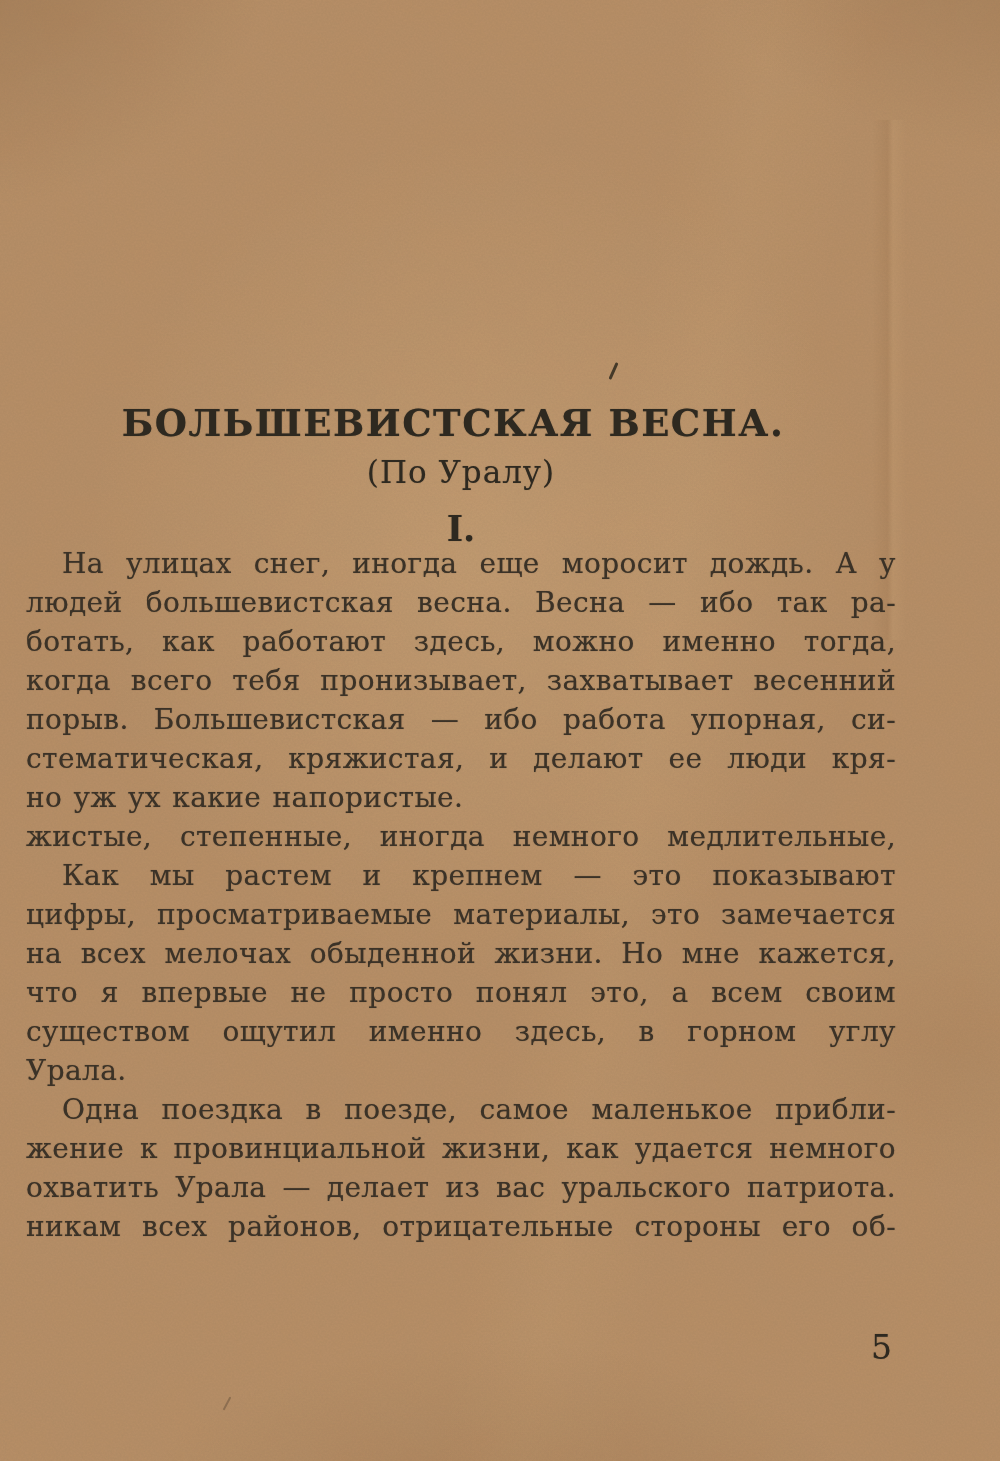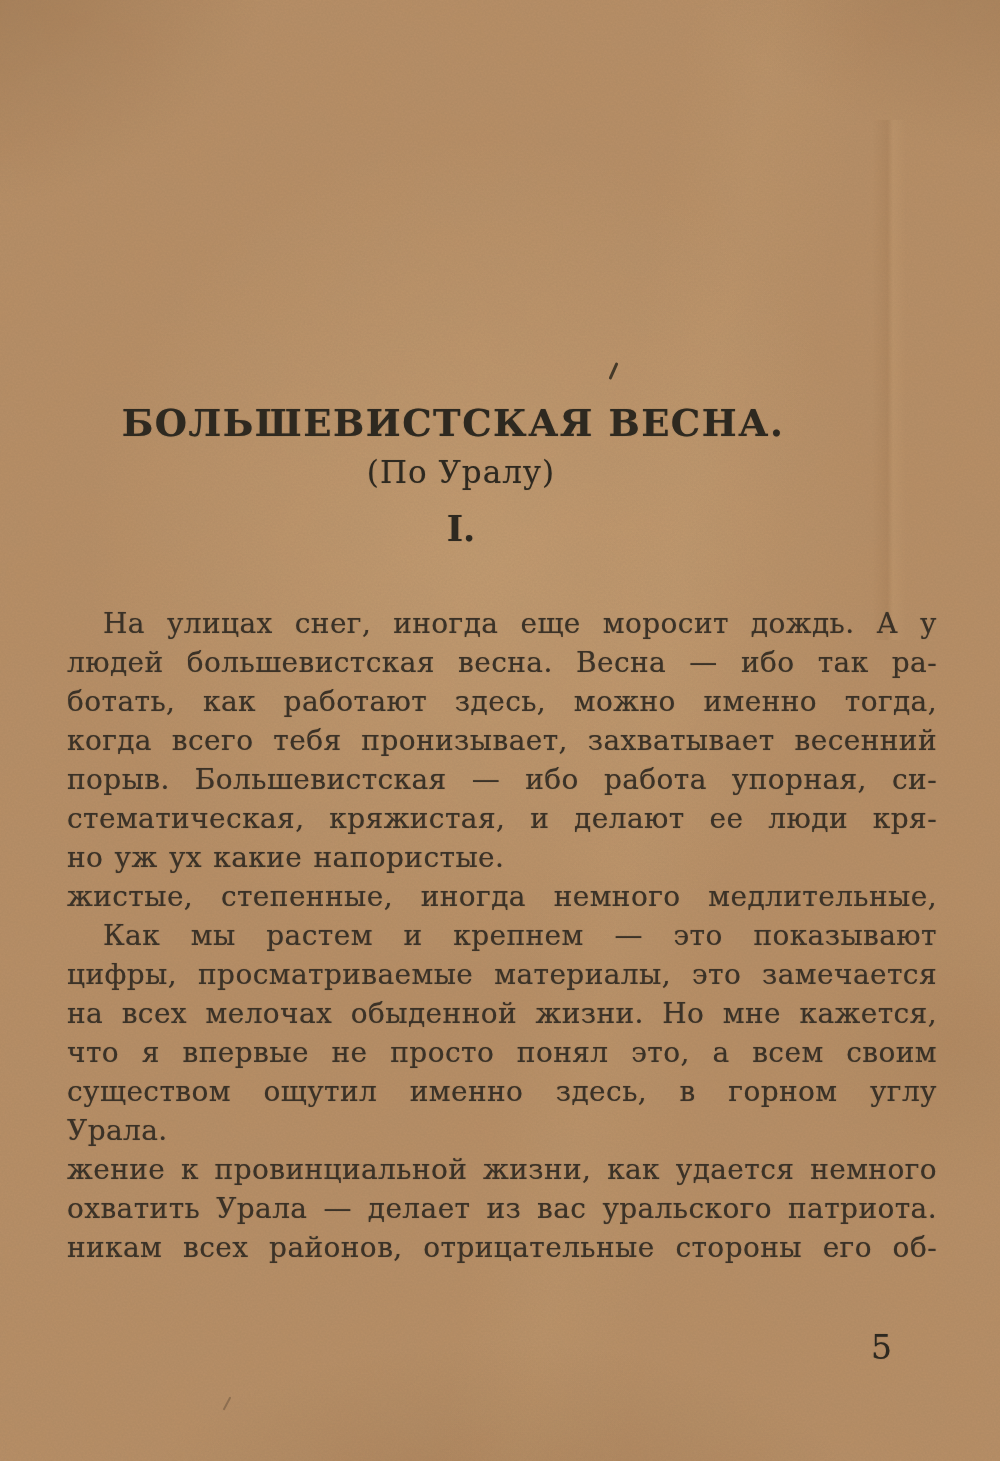"На улицах снег, иногда еще" .body-text { margin-left: 41px -> none; top: 604px -> 544px }
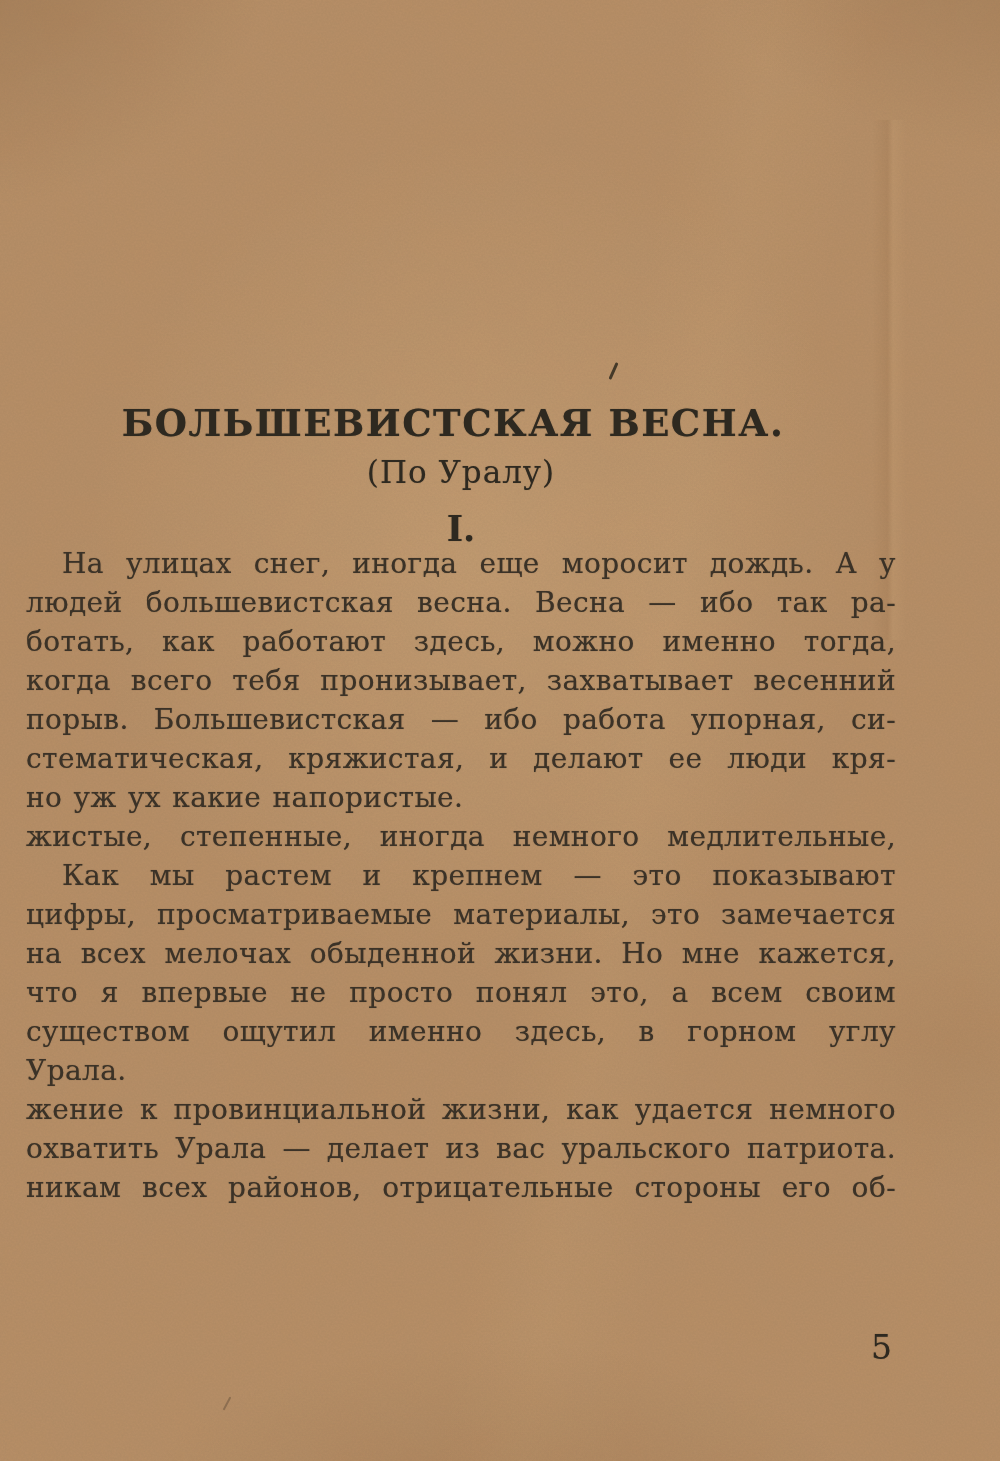"Одна поездка в поезде, самое" div.line { html: none -> <div>Одна поездка в поезде, самое маленькое прибли-</div> }
